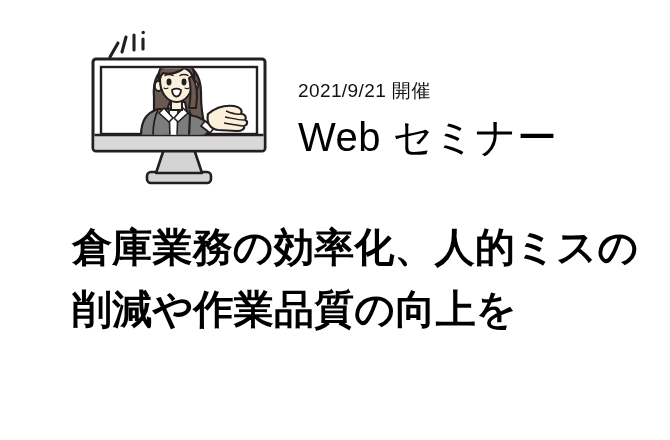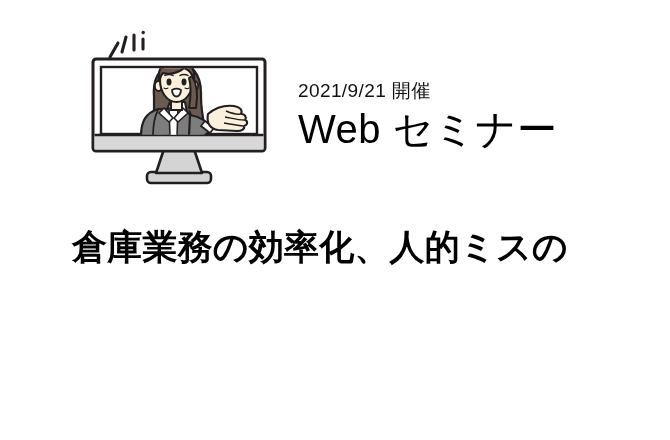"Web セミナー" #seminar-title { margin-top: none -> 8px }
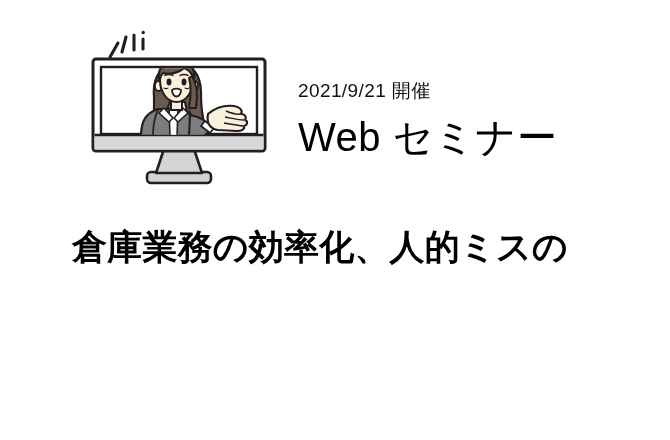"倉庫業務の効率化、人的ミスの" .copy-line { font-size: 35px -> 40px }
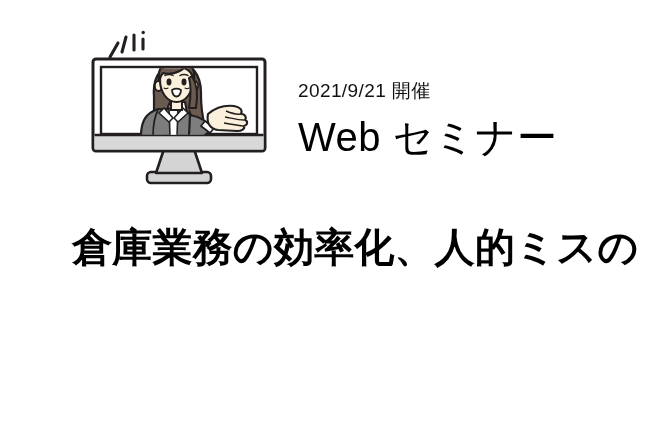"削減や作業品質の向上を" div.copy-line { html: none -> <div>削減や作業品質の向上を</div> }
